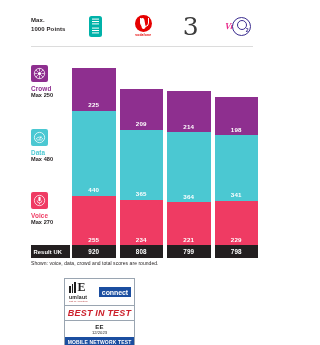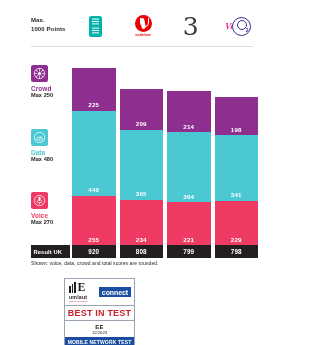"BEST IN TEST" .badge-best { font-style: none -> italic }
